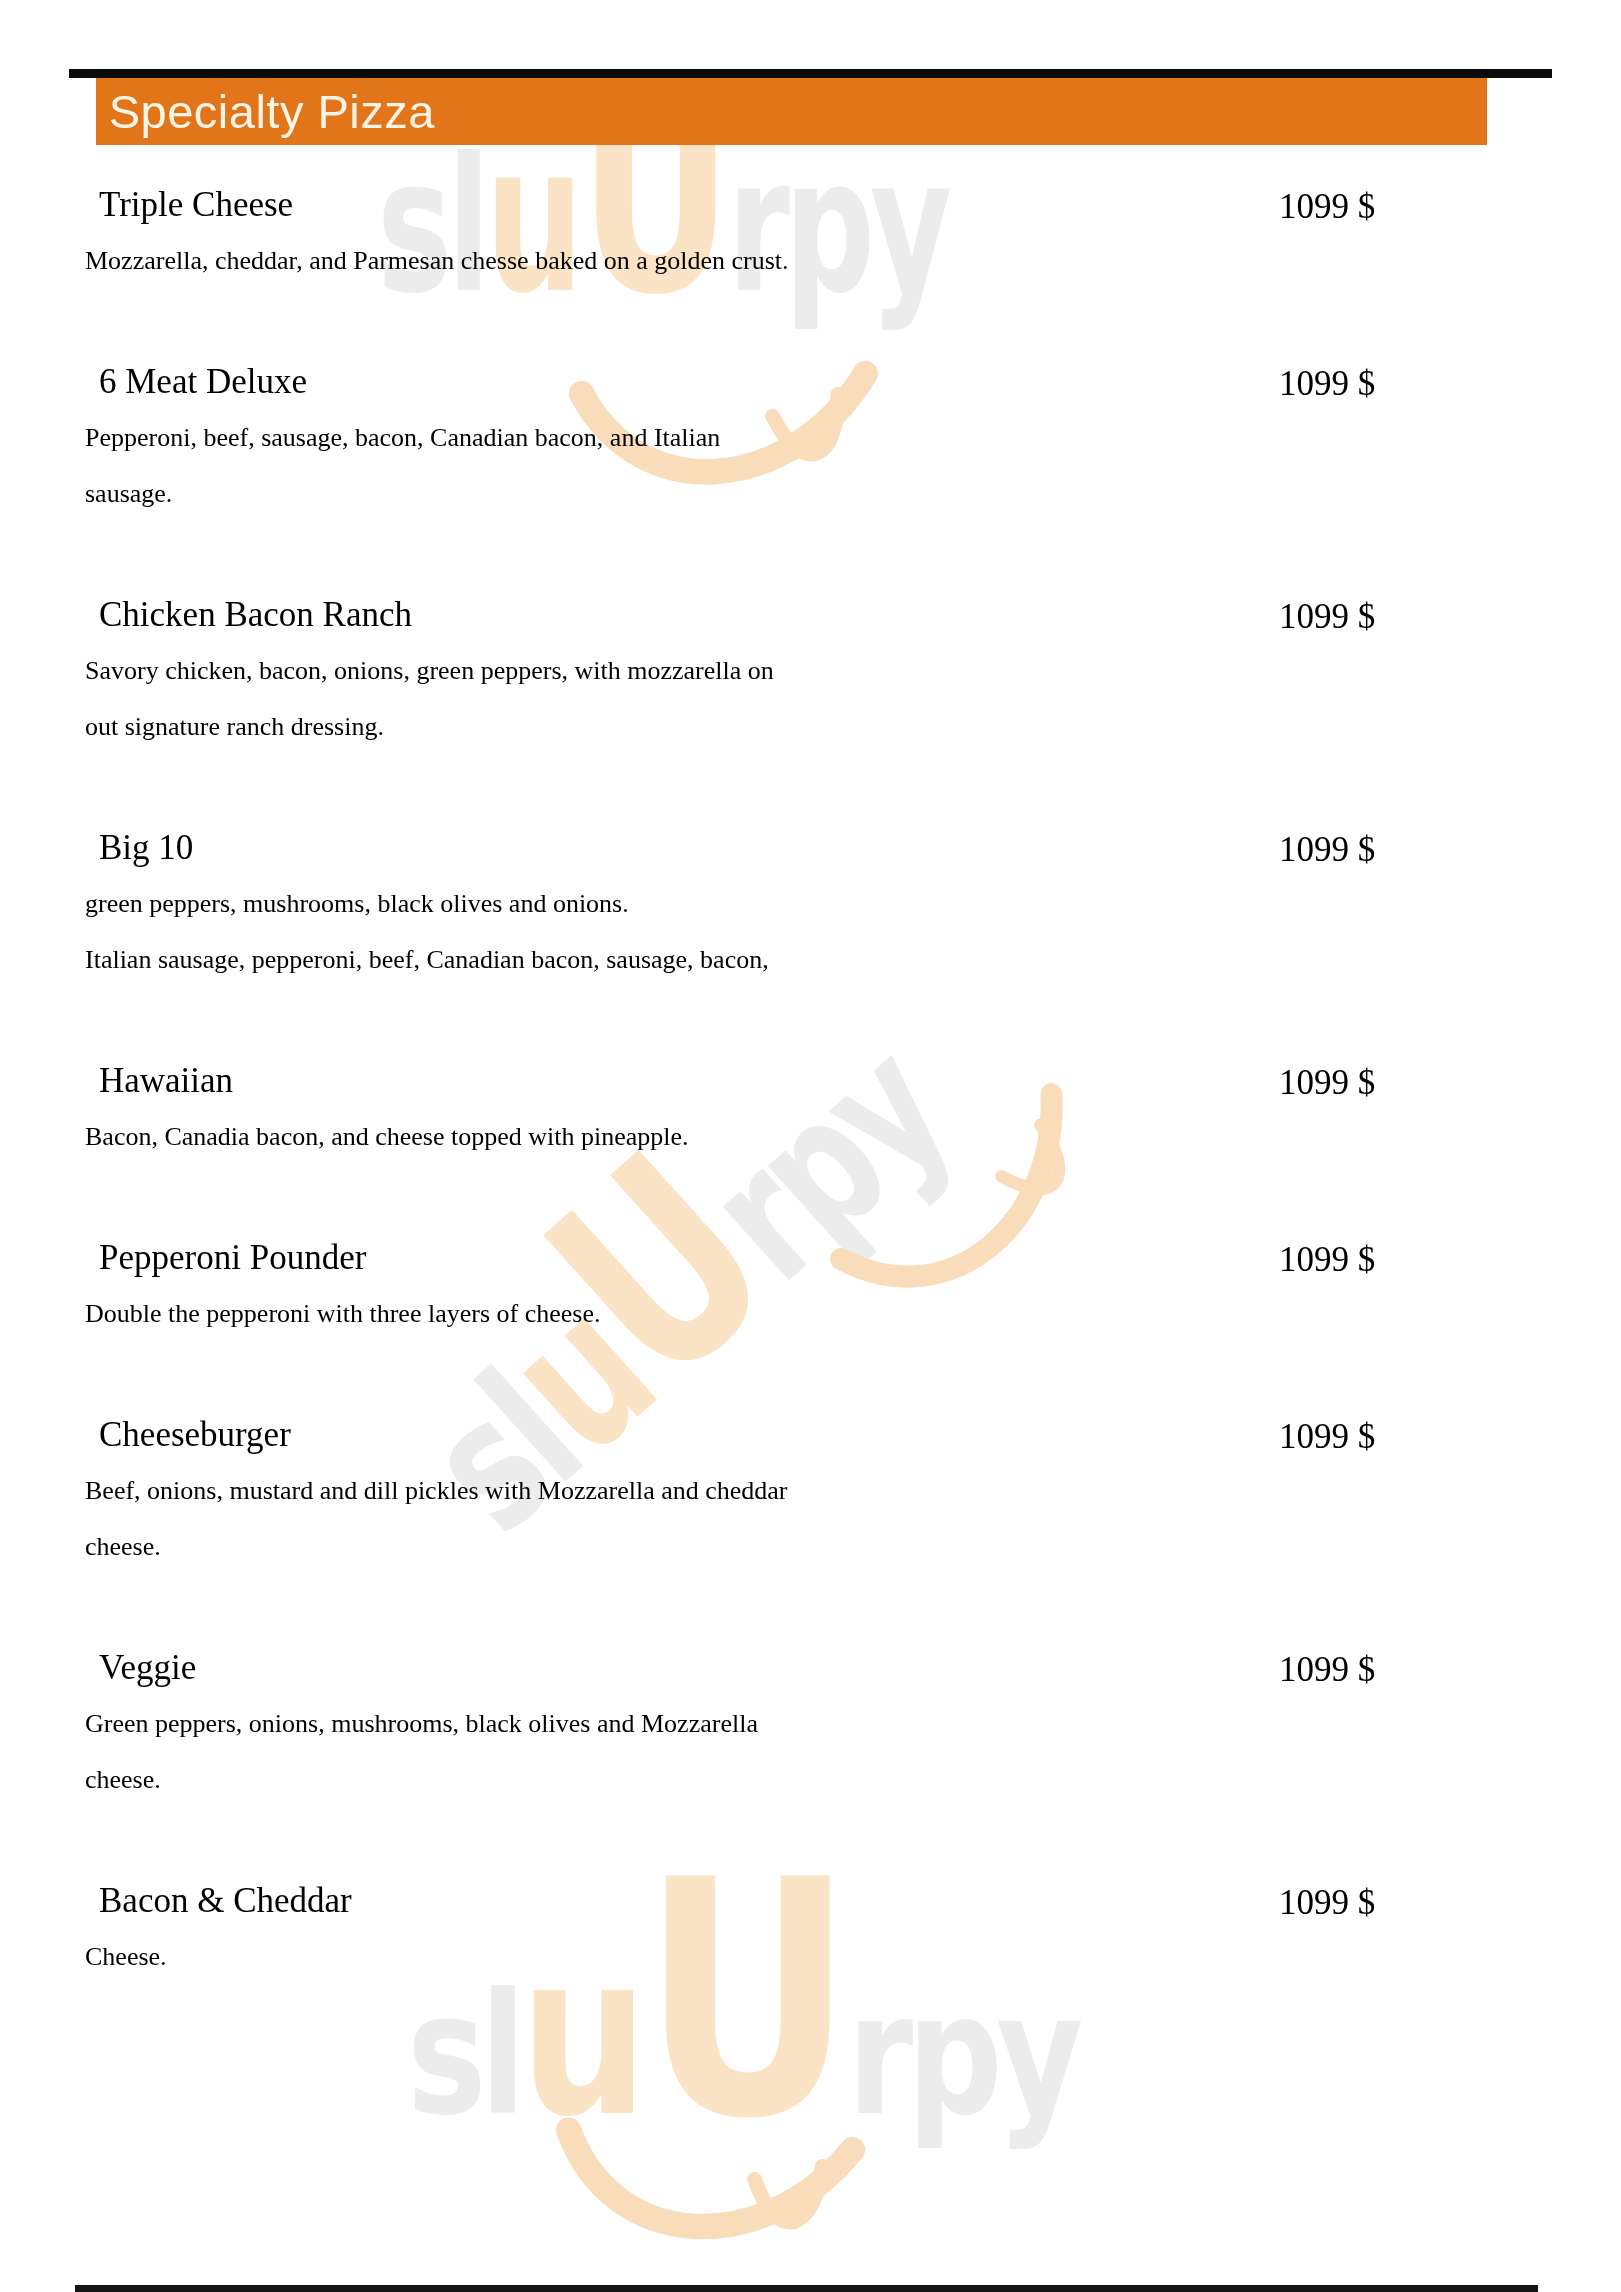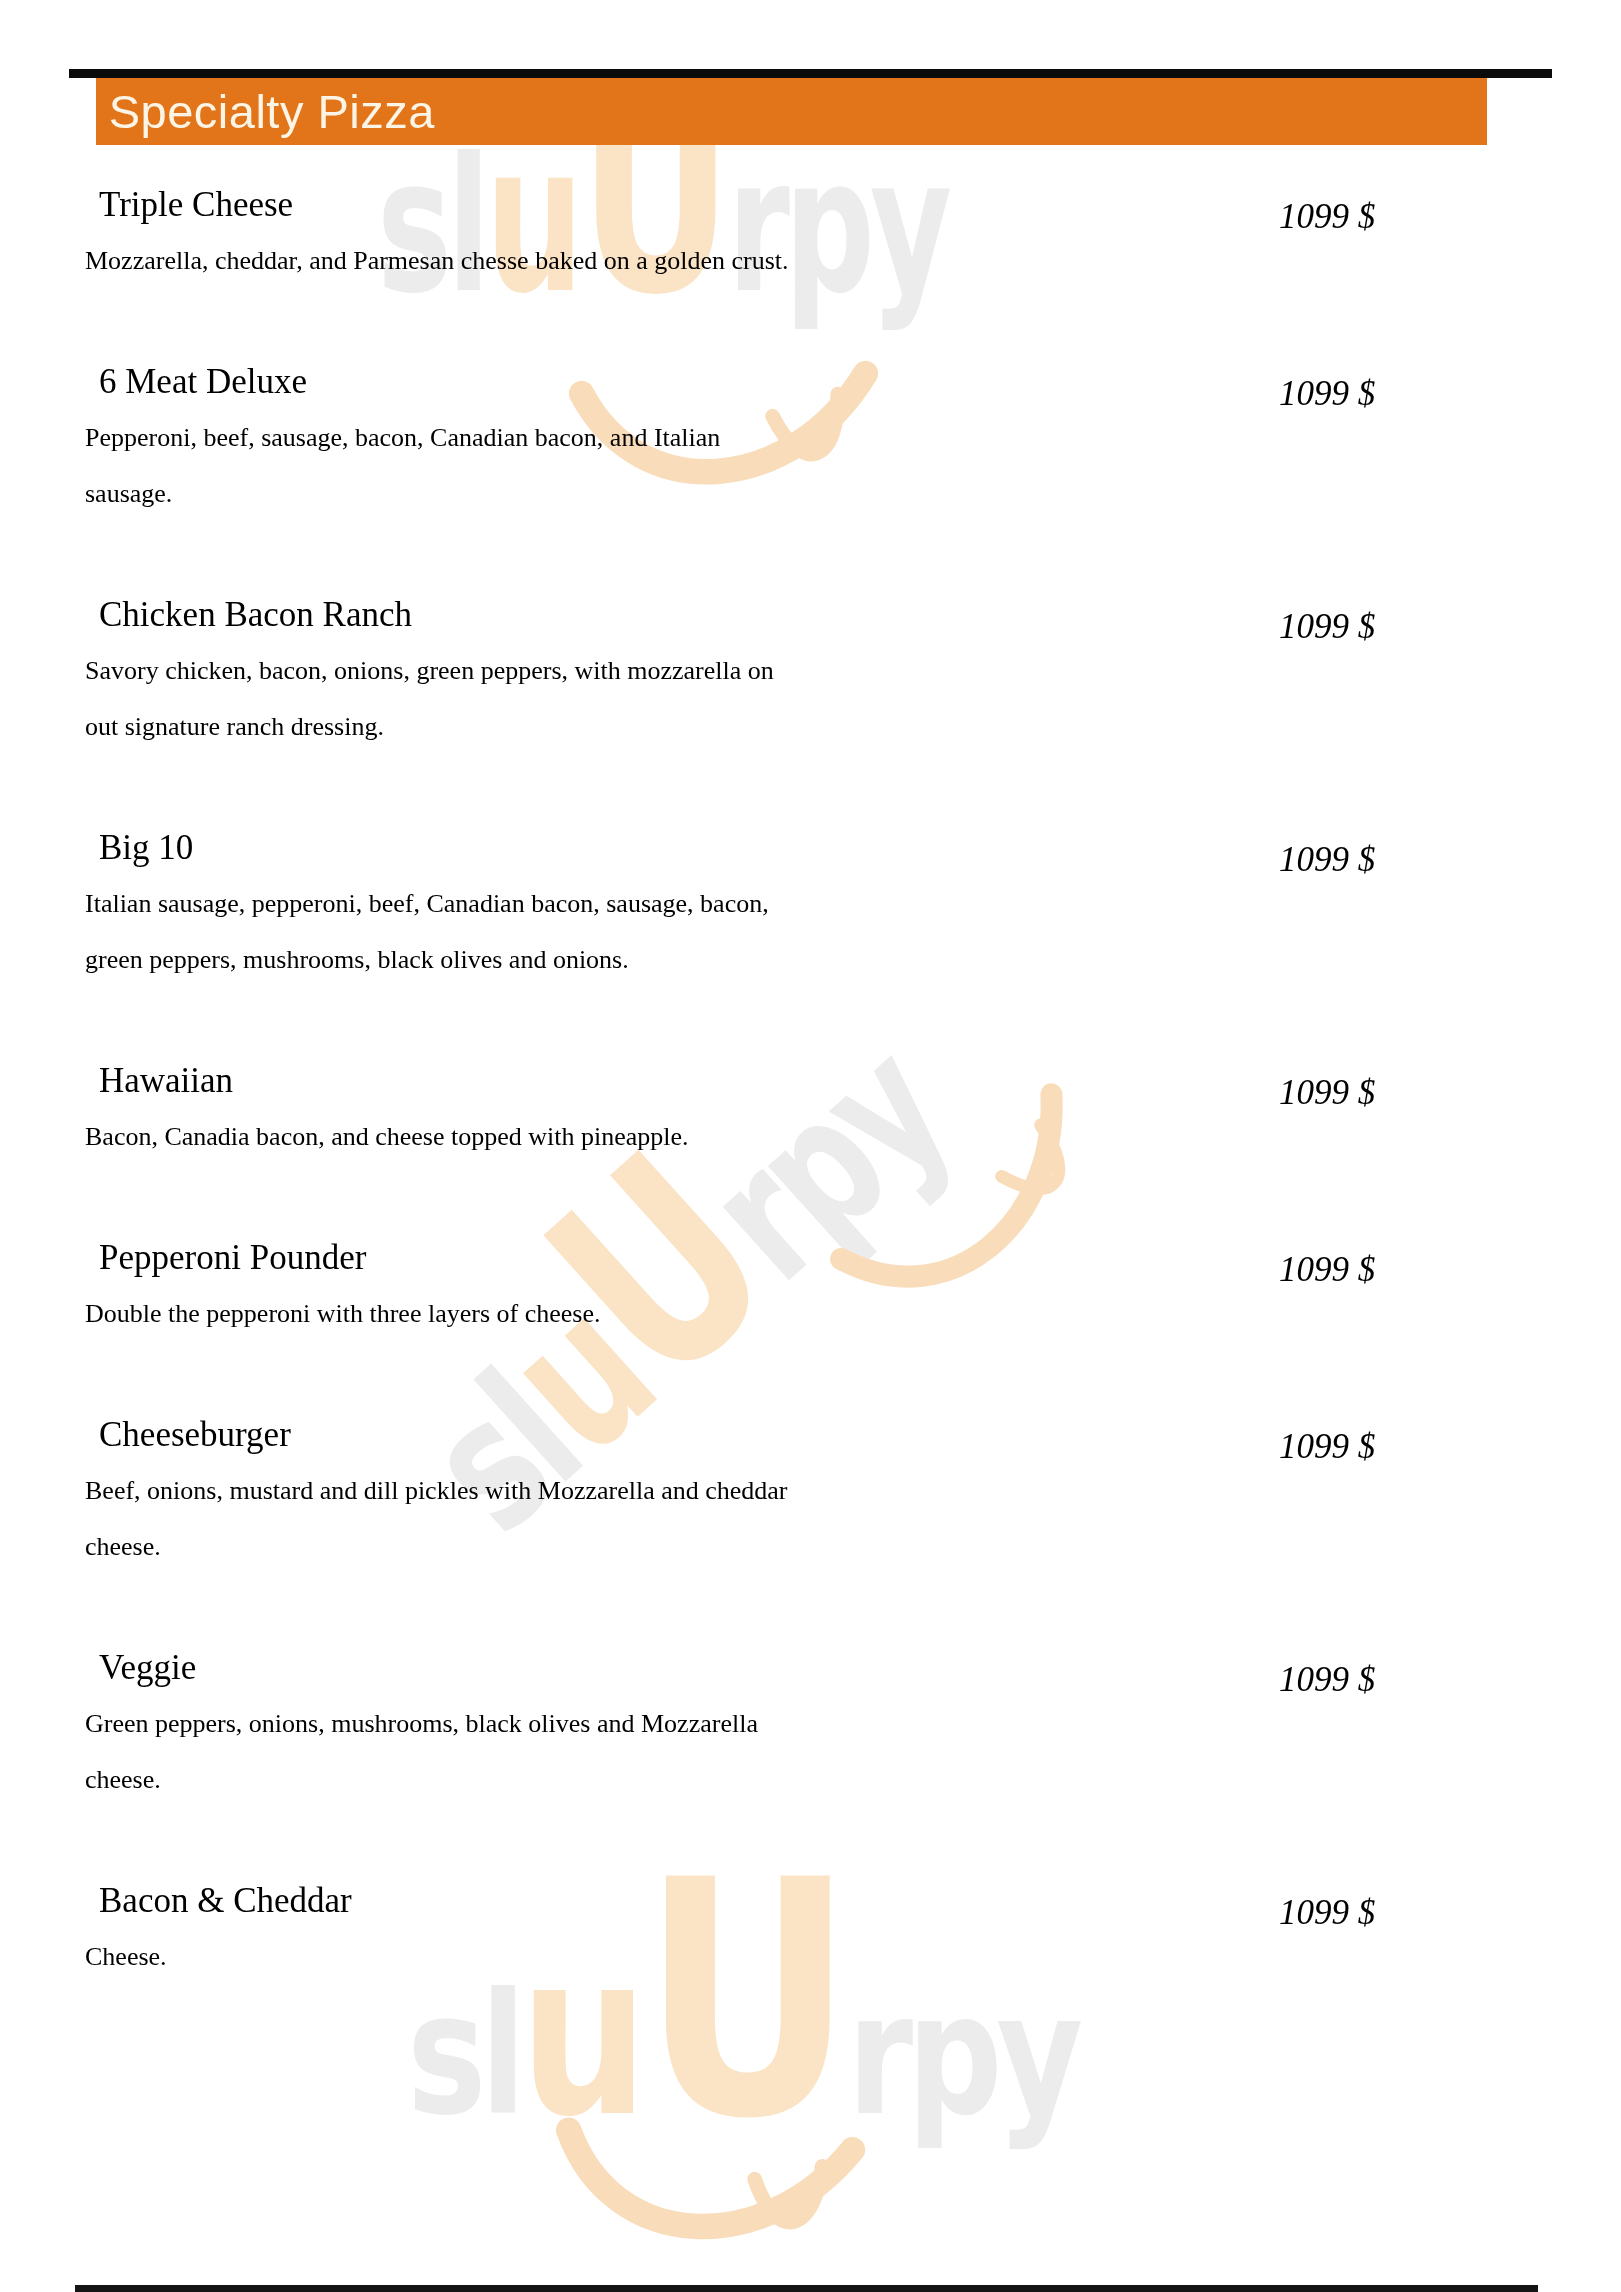"1099 $" .item-price { font-style: italic -> none; top: 12px -> 2px }
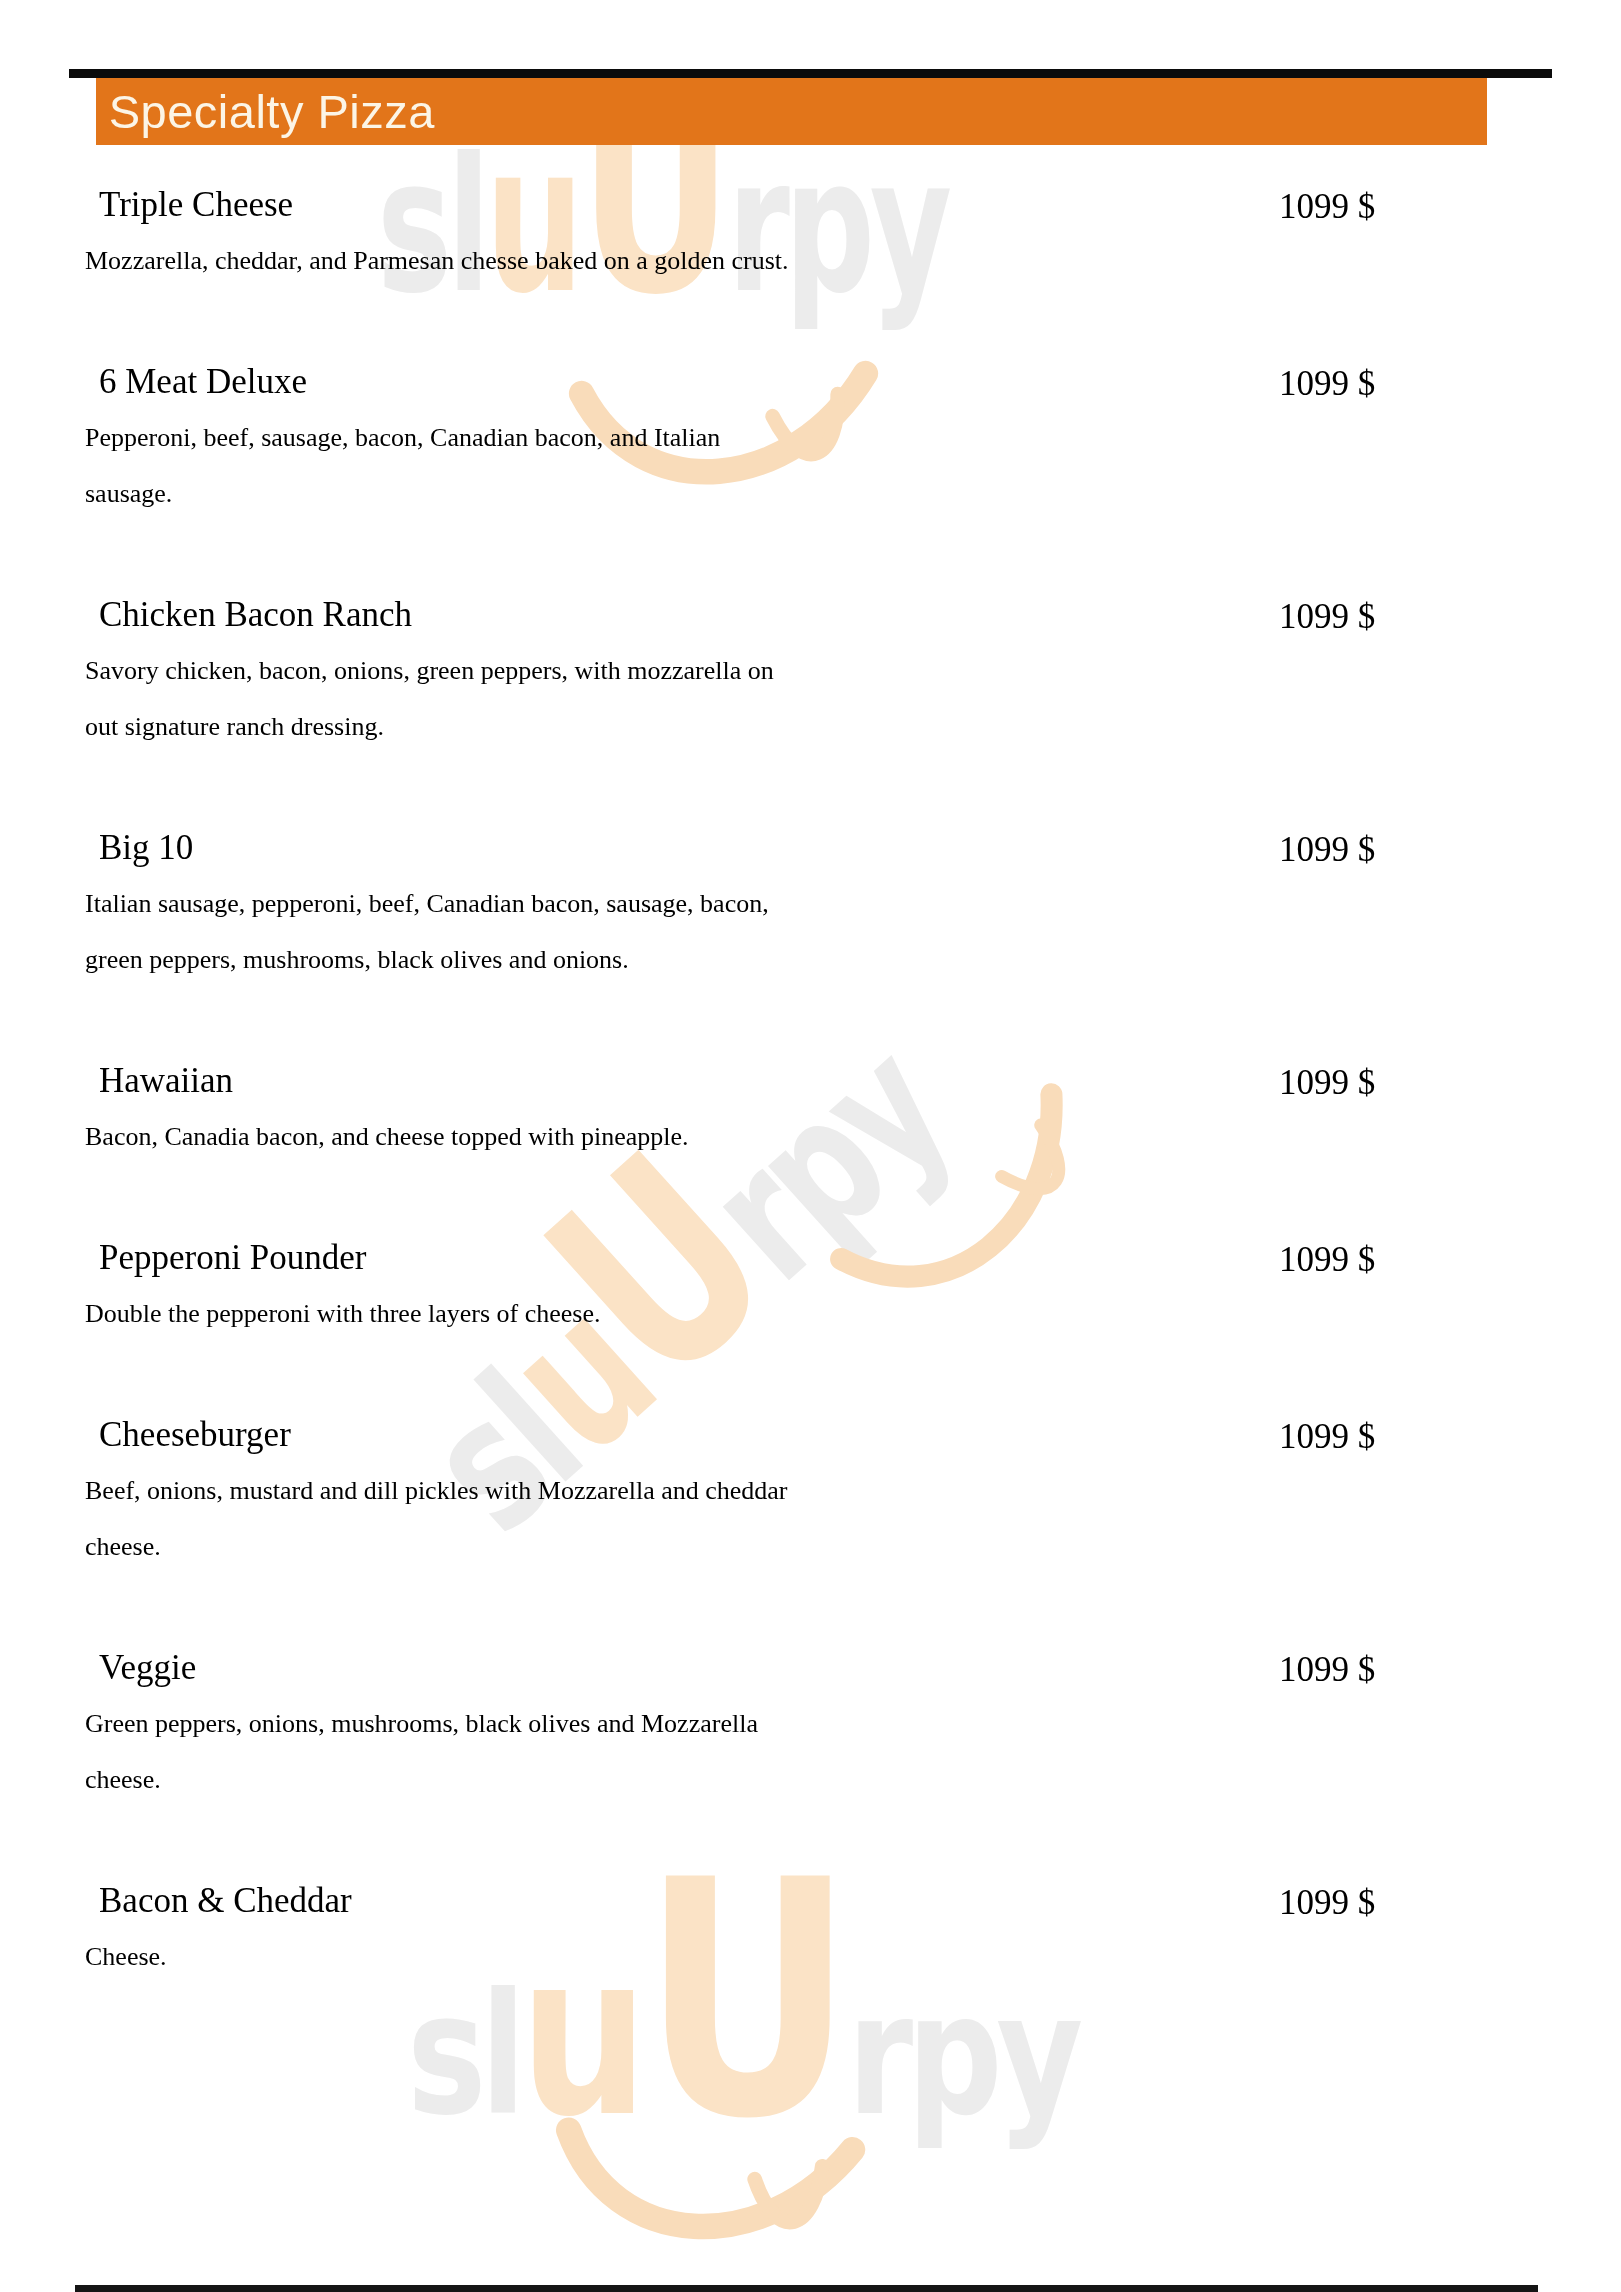"Italian sausage, pepperoni, beef," div { order: before "green peppers, mushrooms, black olives" -> after "green peppers, mushrooms, black olives" }
